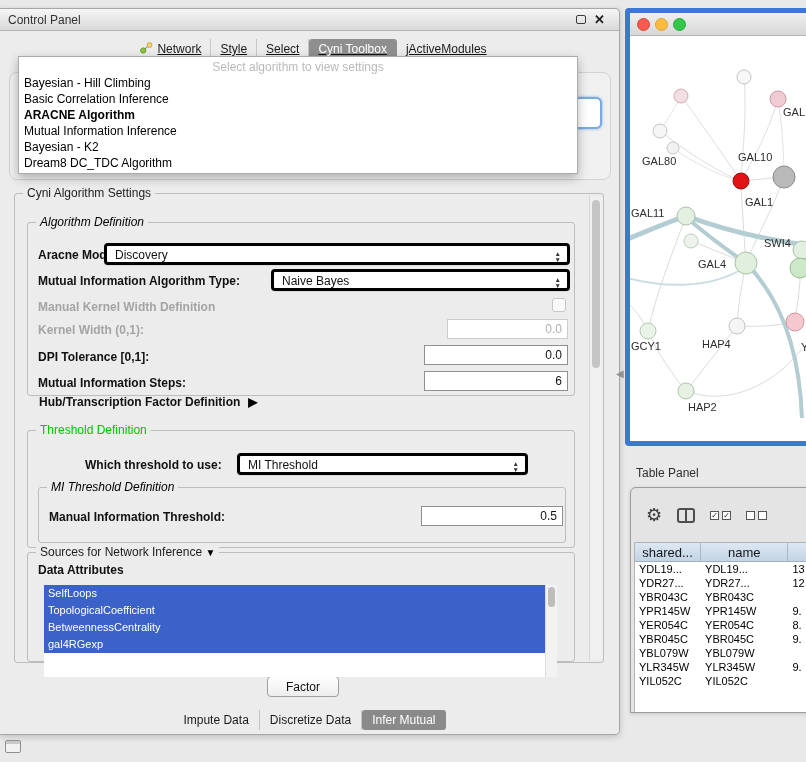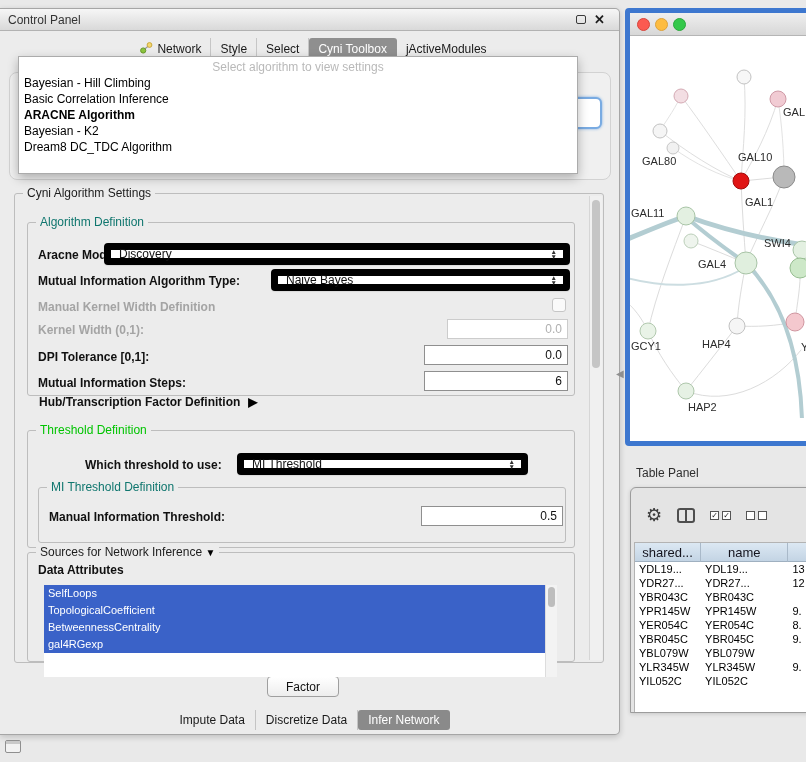"Network" .cp-tabs { align-items: none -> center; text-decoration: none -> underline }
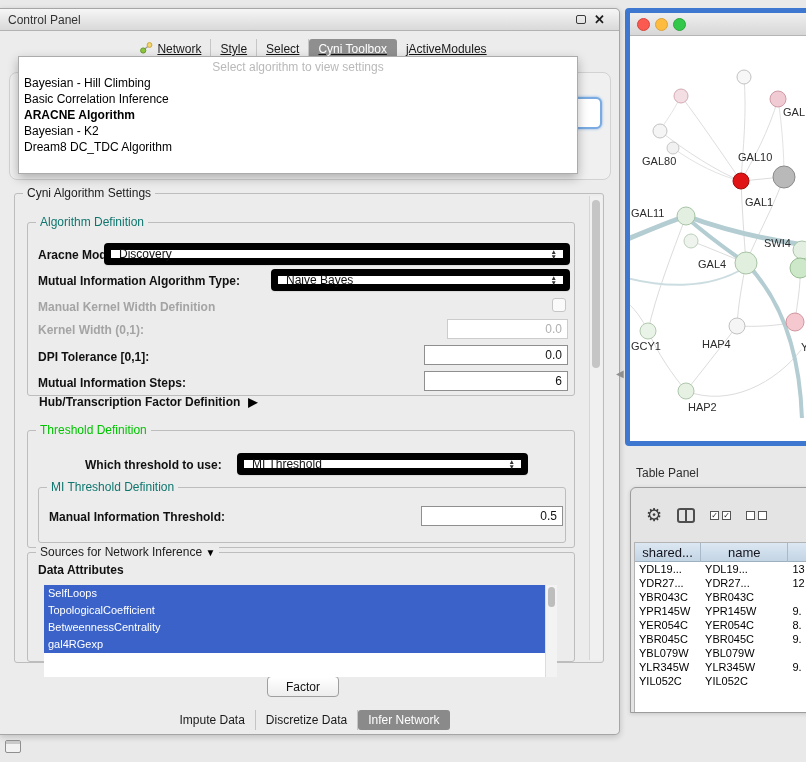"Mutual Information Inference" div.algo-item { html: none -> <div>Mutual Information Inference</div> }
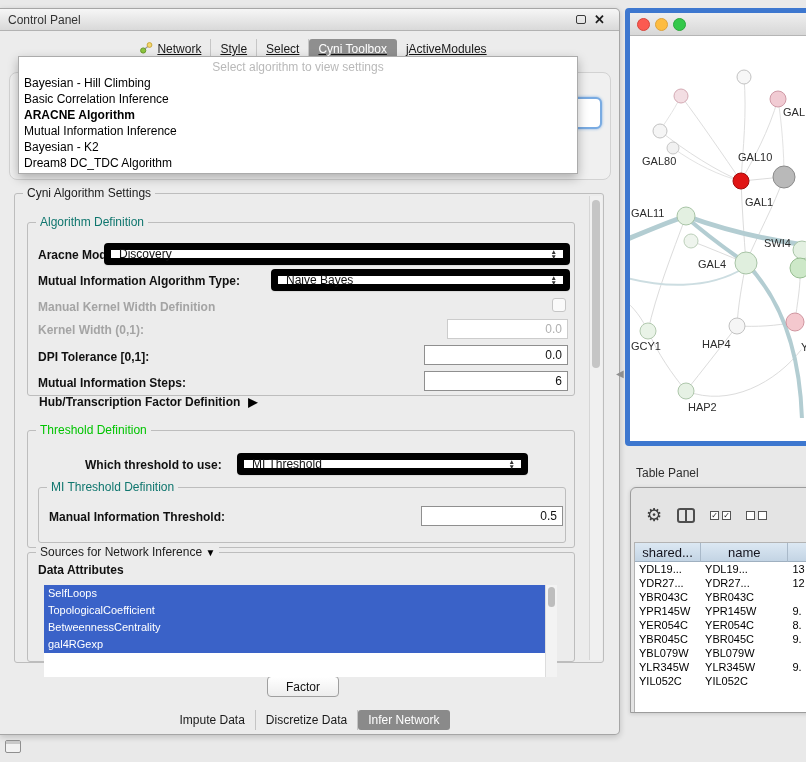"Algorithm Definition" .group-title.blue { color: #0f766e -> #000000; font-style: none -> italic }
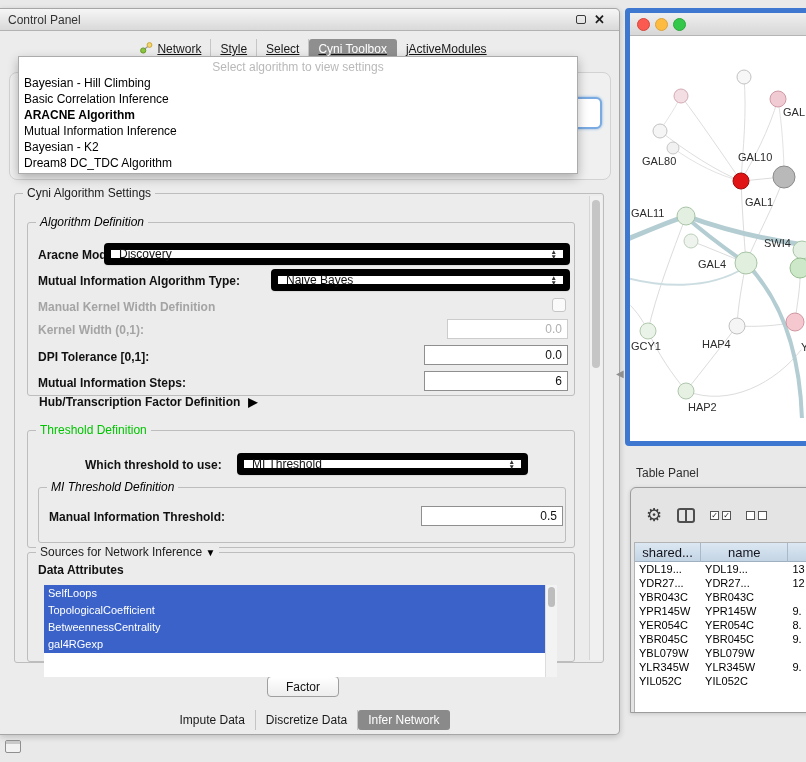"Discovery" .combo { align-items: center -> flex-end; border: 7px solid #000000 -> 3px solid #000000 }
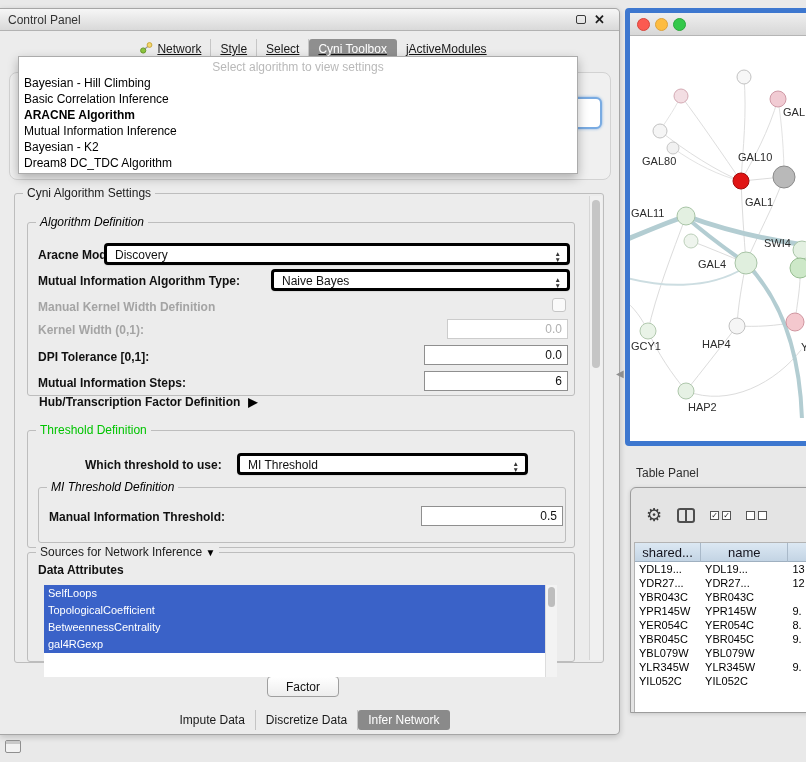"Infer Network" div.bt-tab { text: Network -> Mutual }
